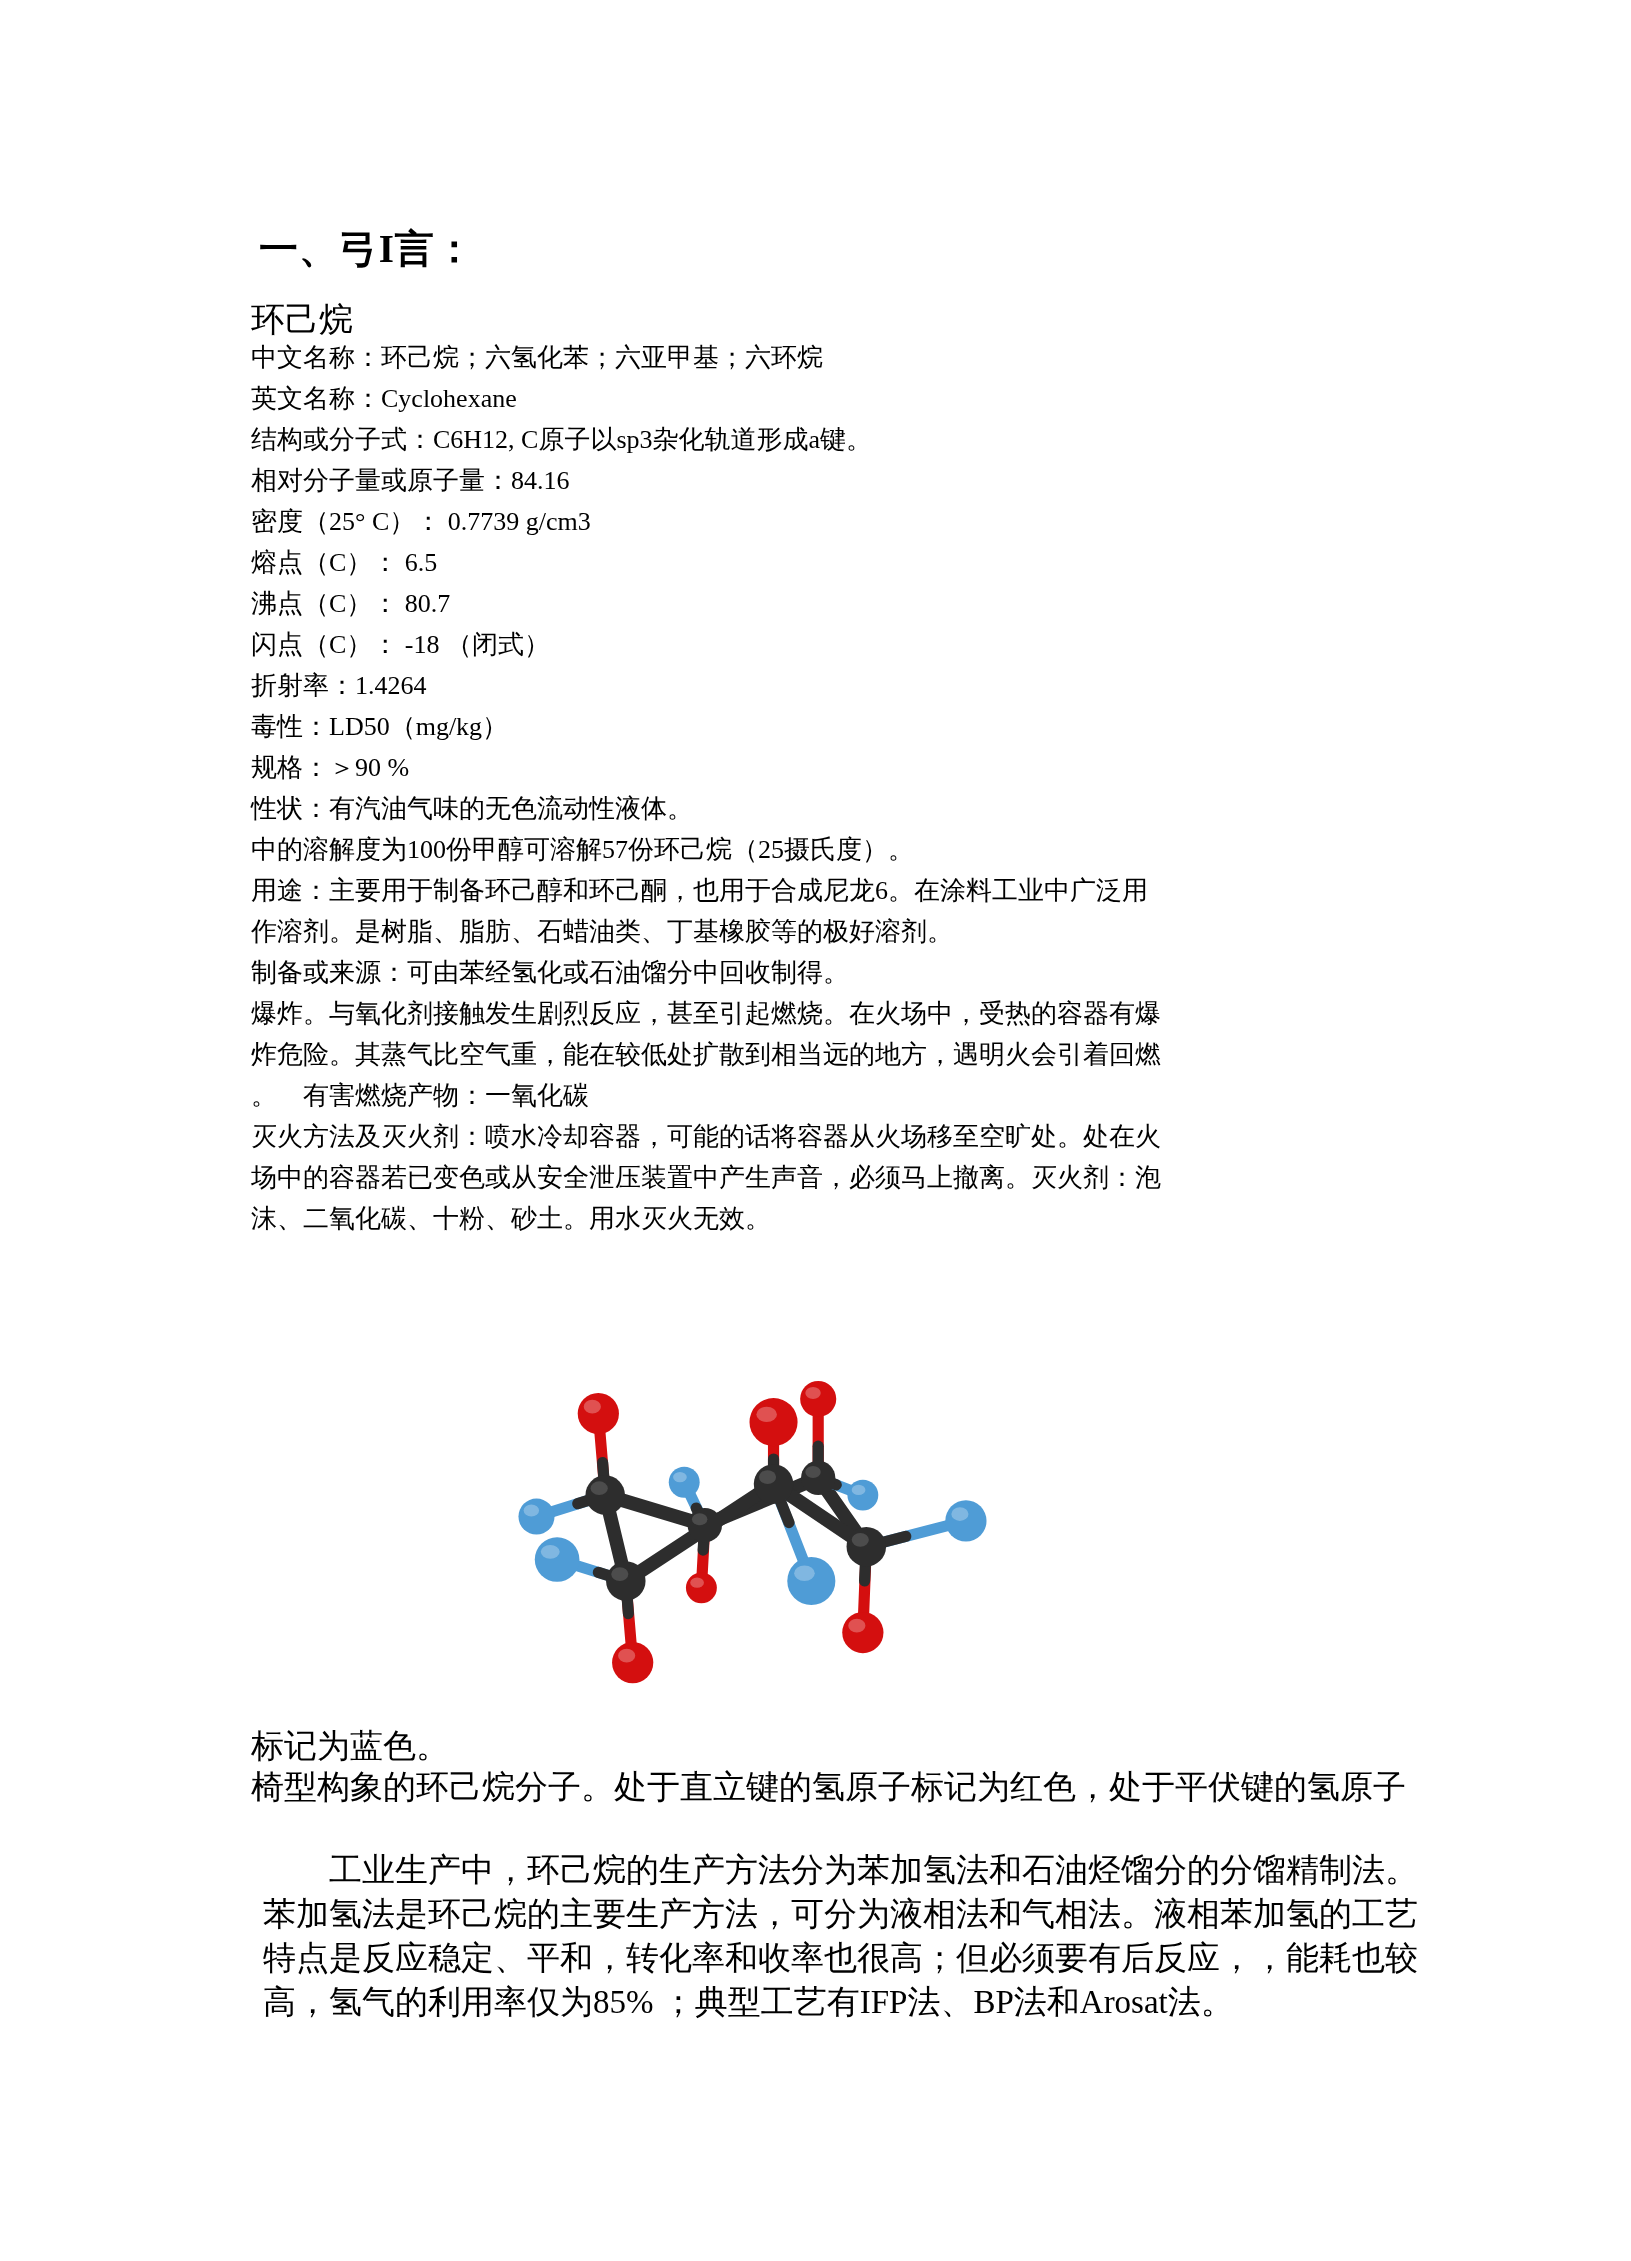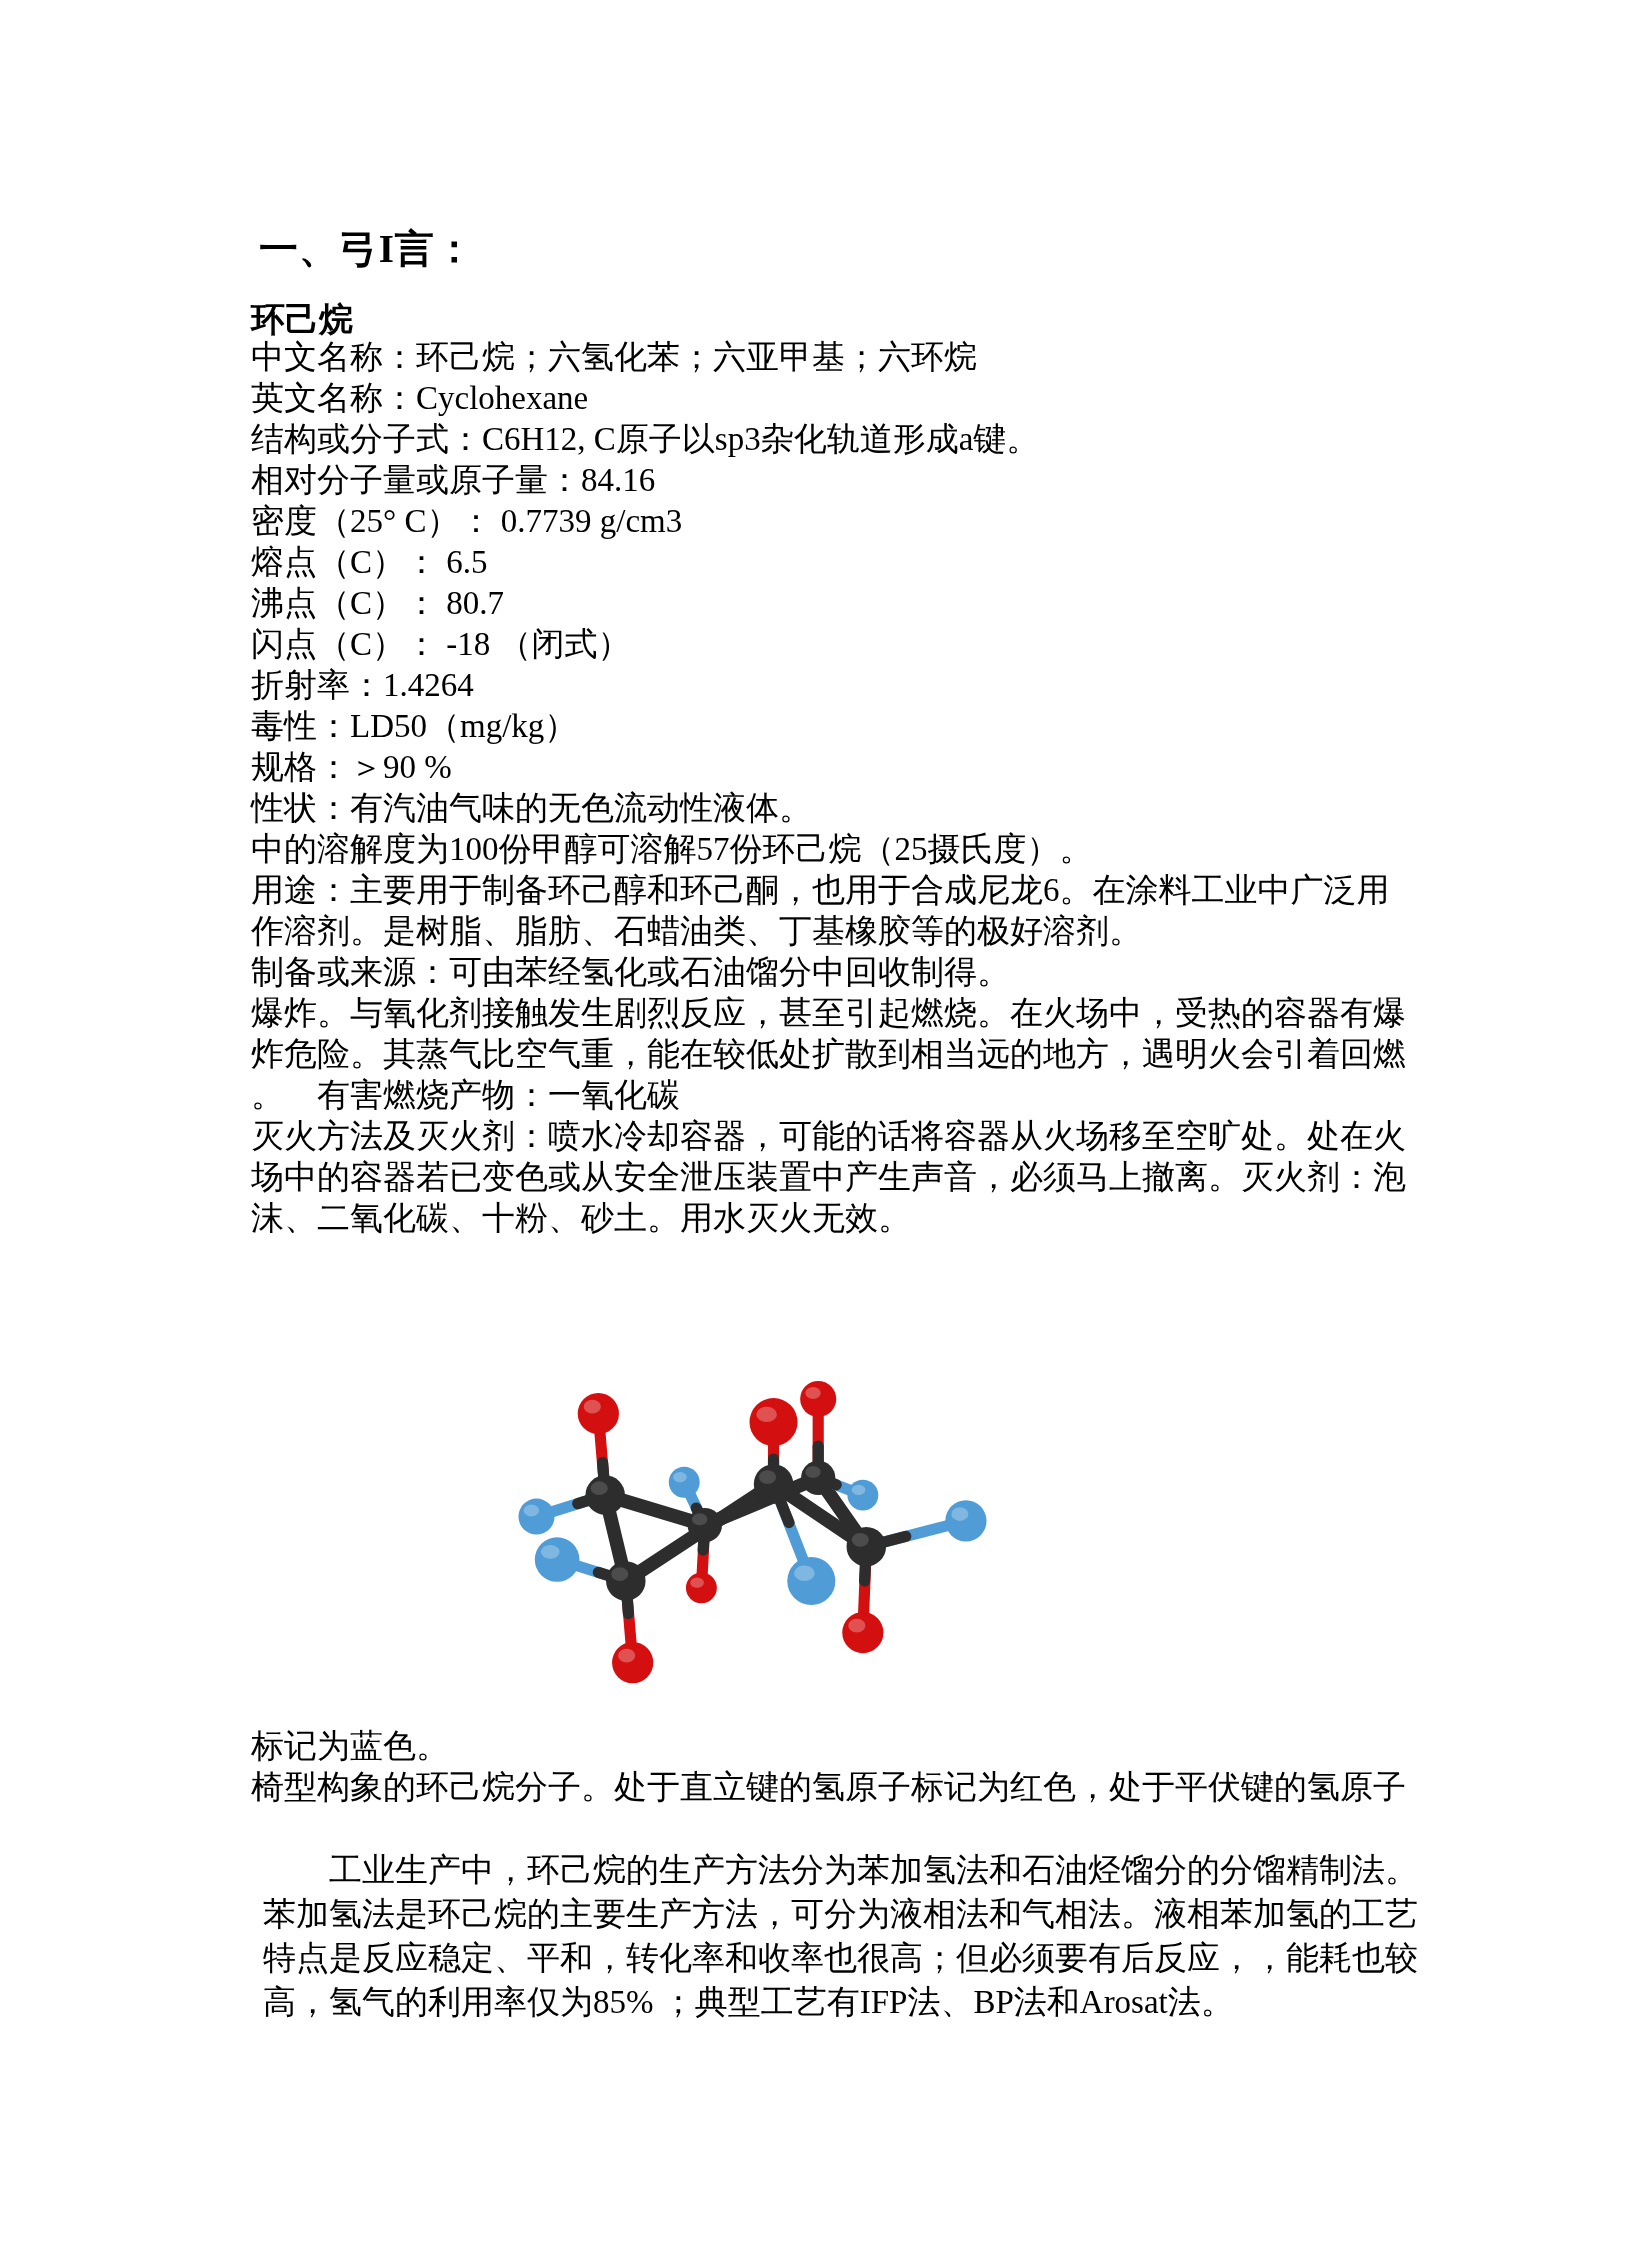"环己烷" .compound-heading { font-weight: bold -> normal }
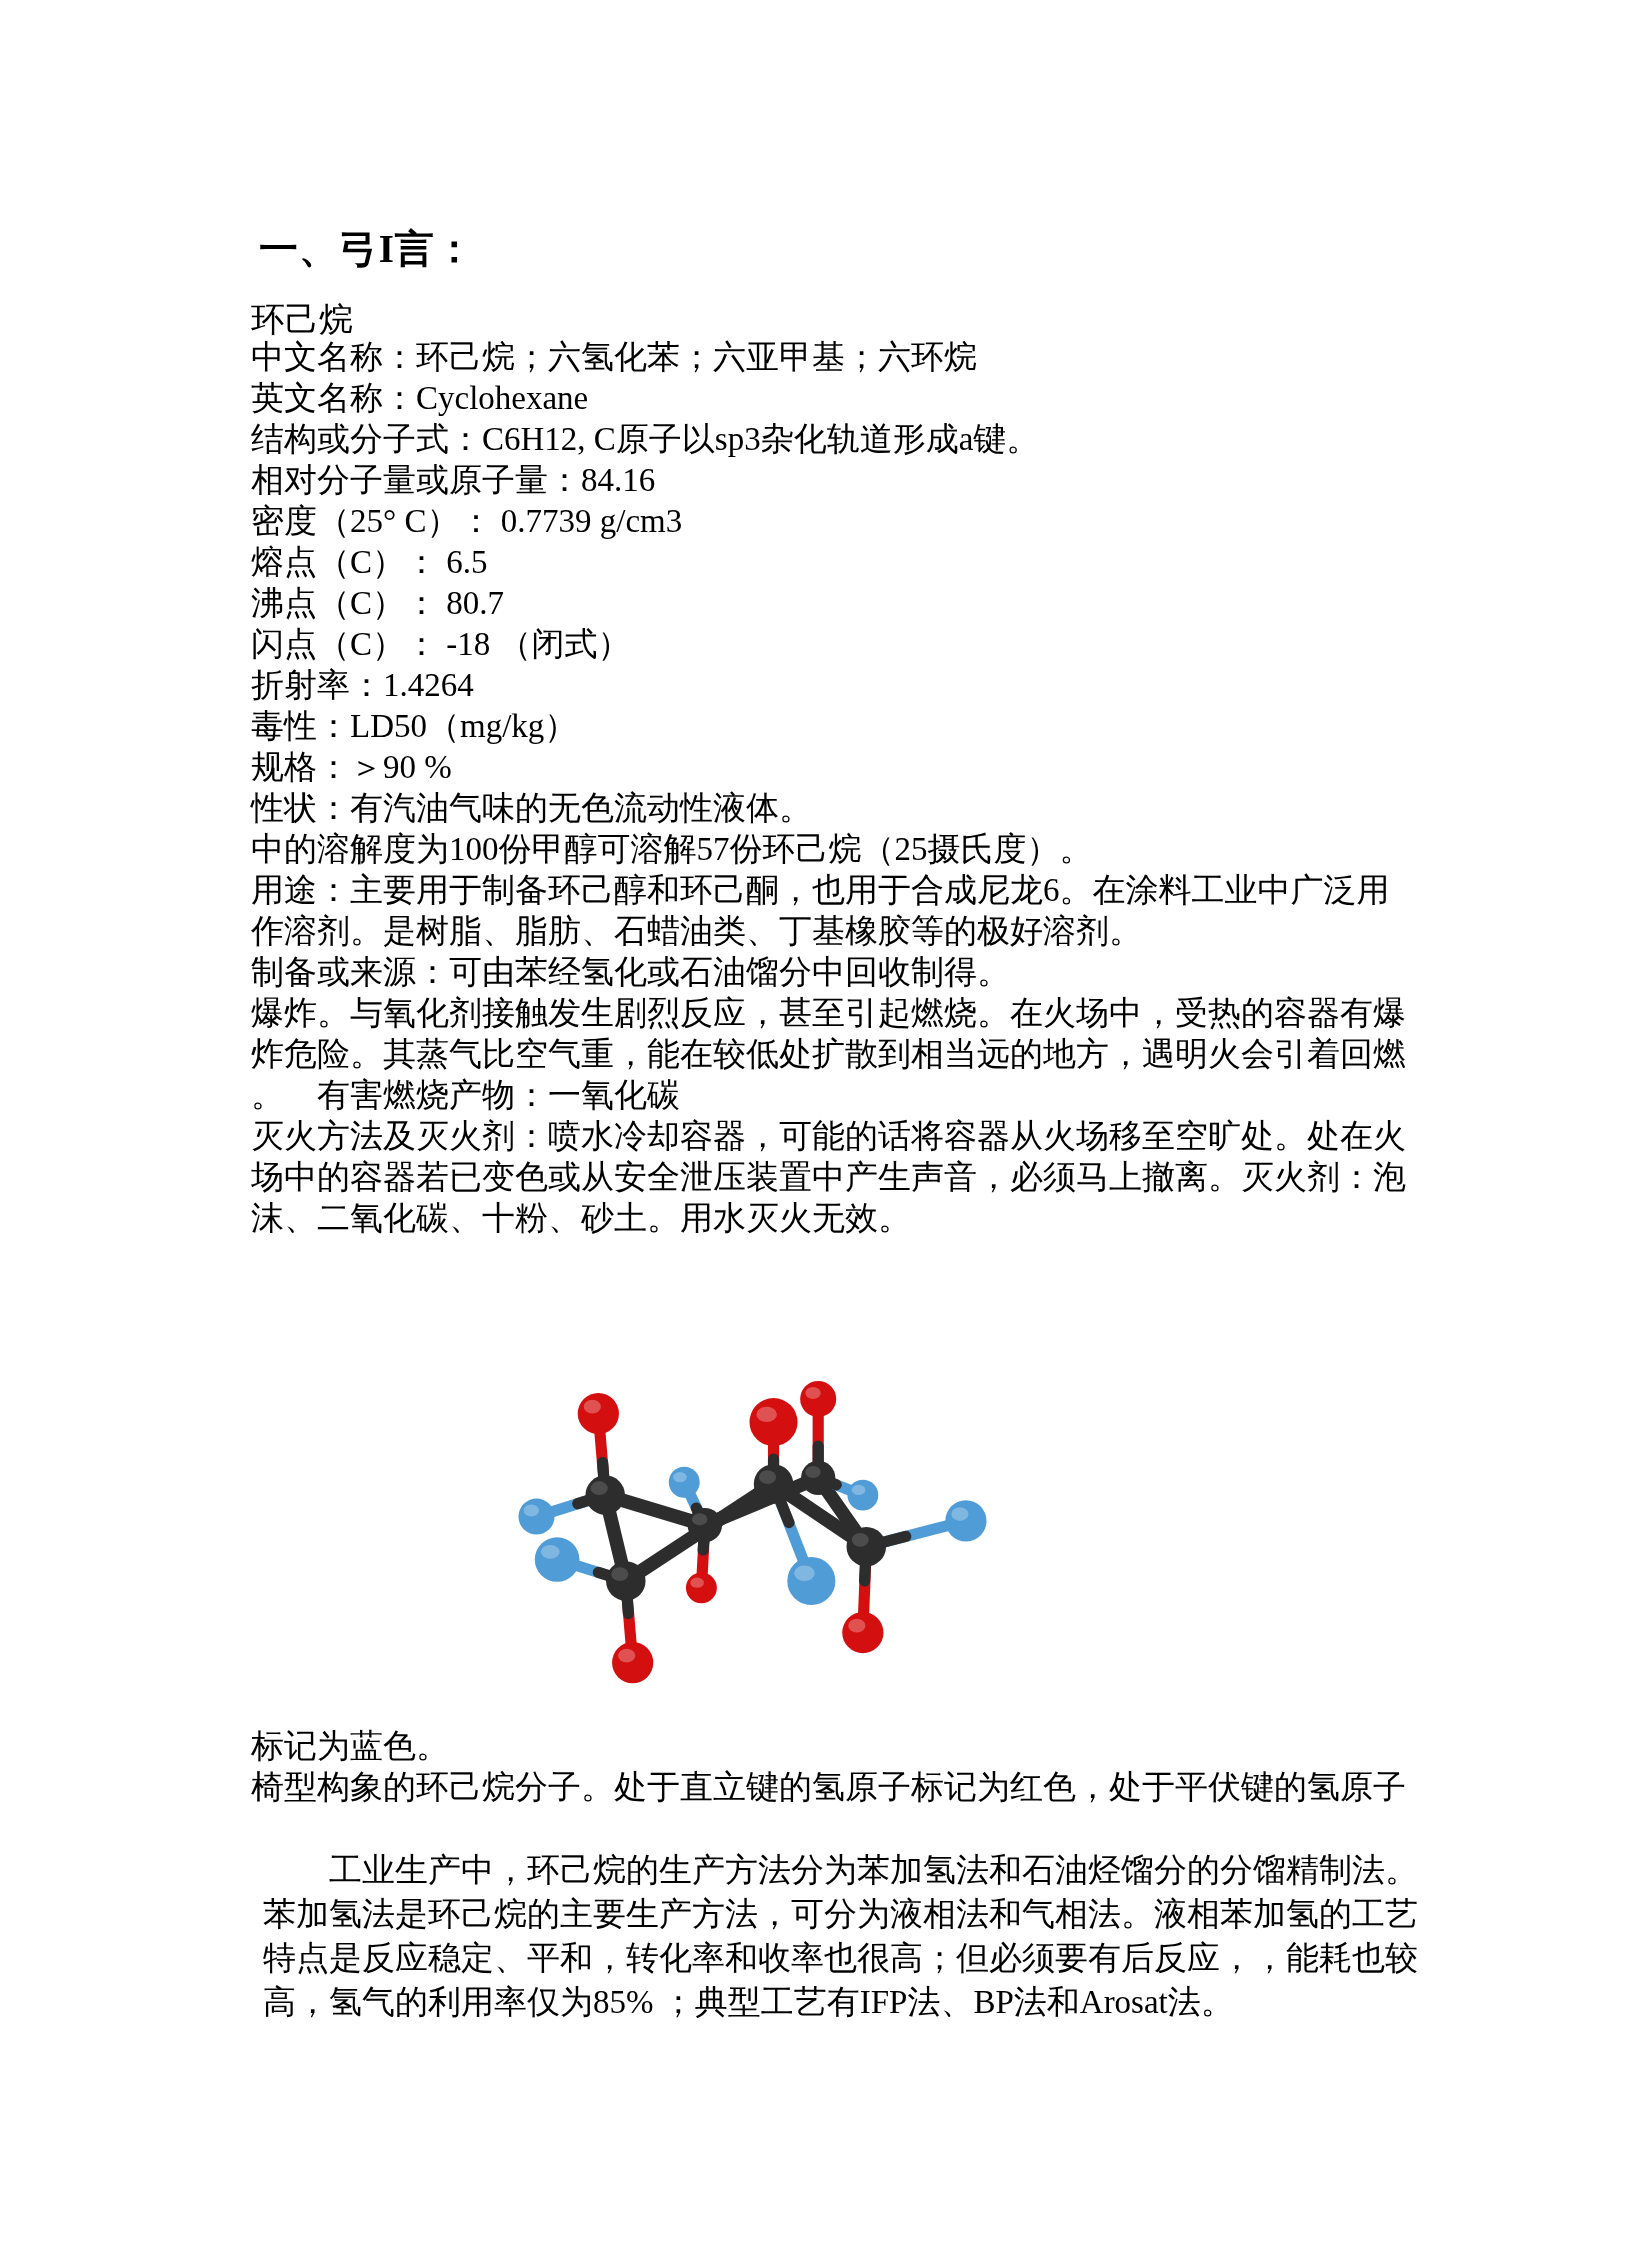"中文名称：环己烷；六氢化苯；六亚甲基；六环烷" .info-block { font-size: 33px -> 26px }
